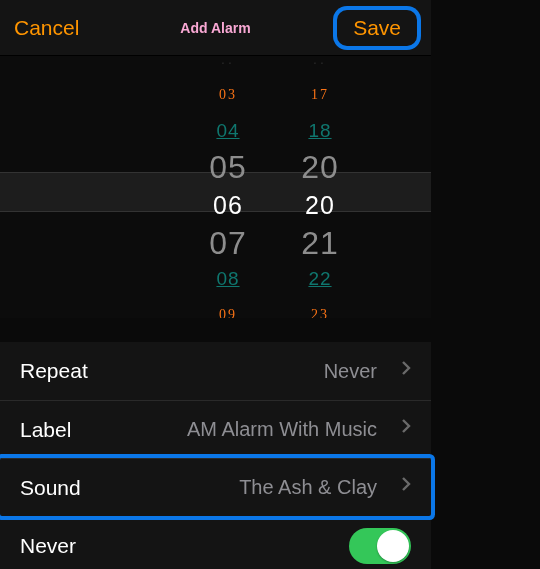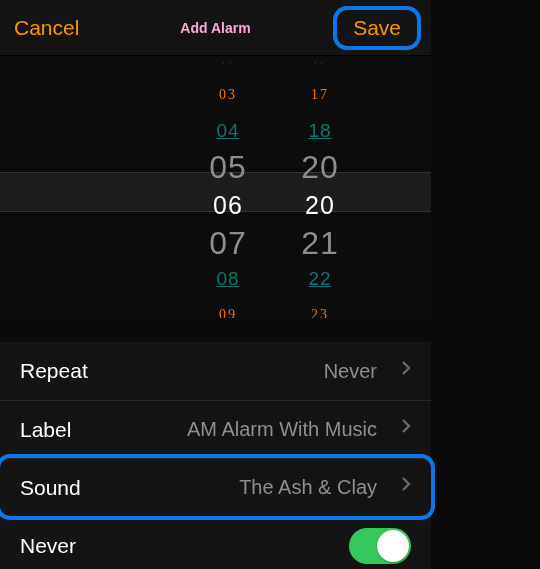"Sound" .highlighted { border-radius: 10px -> 2px }
